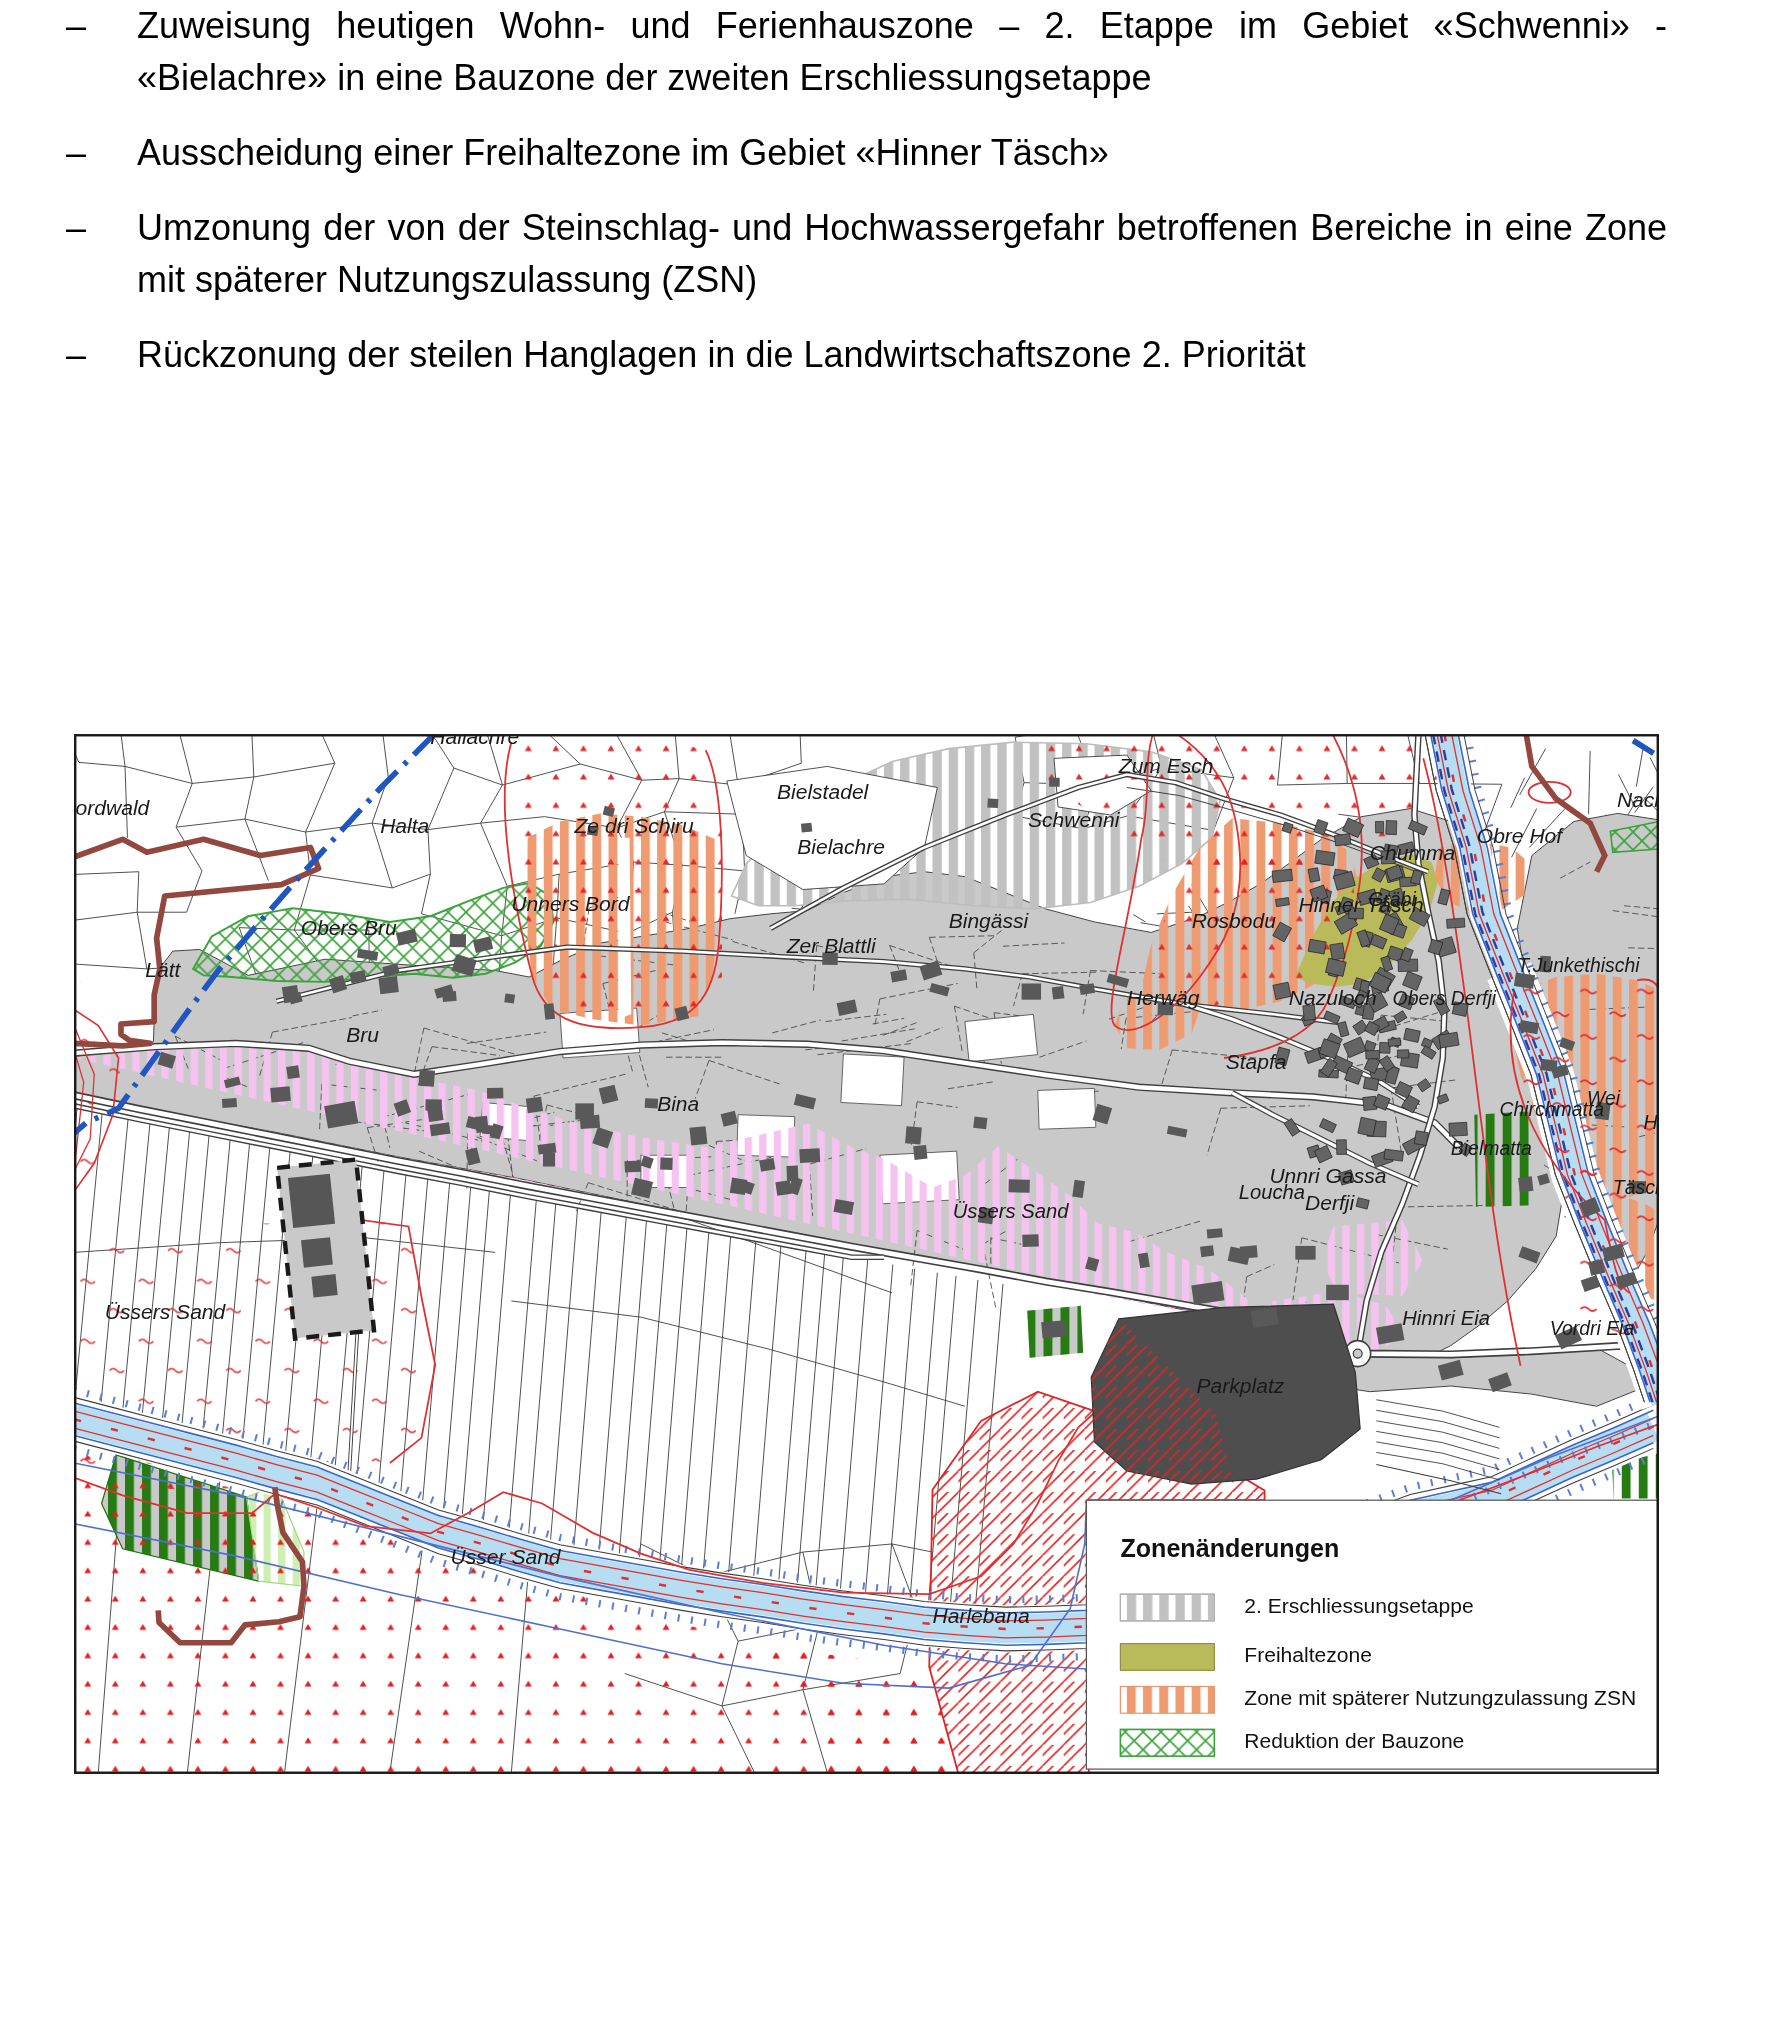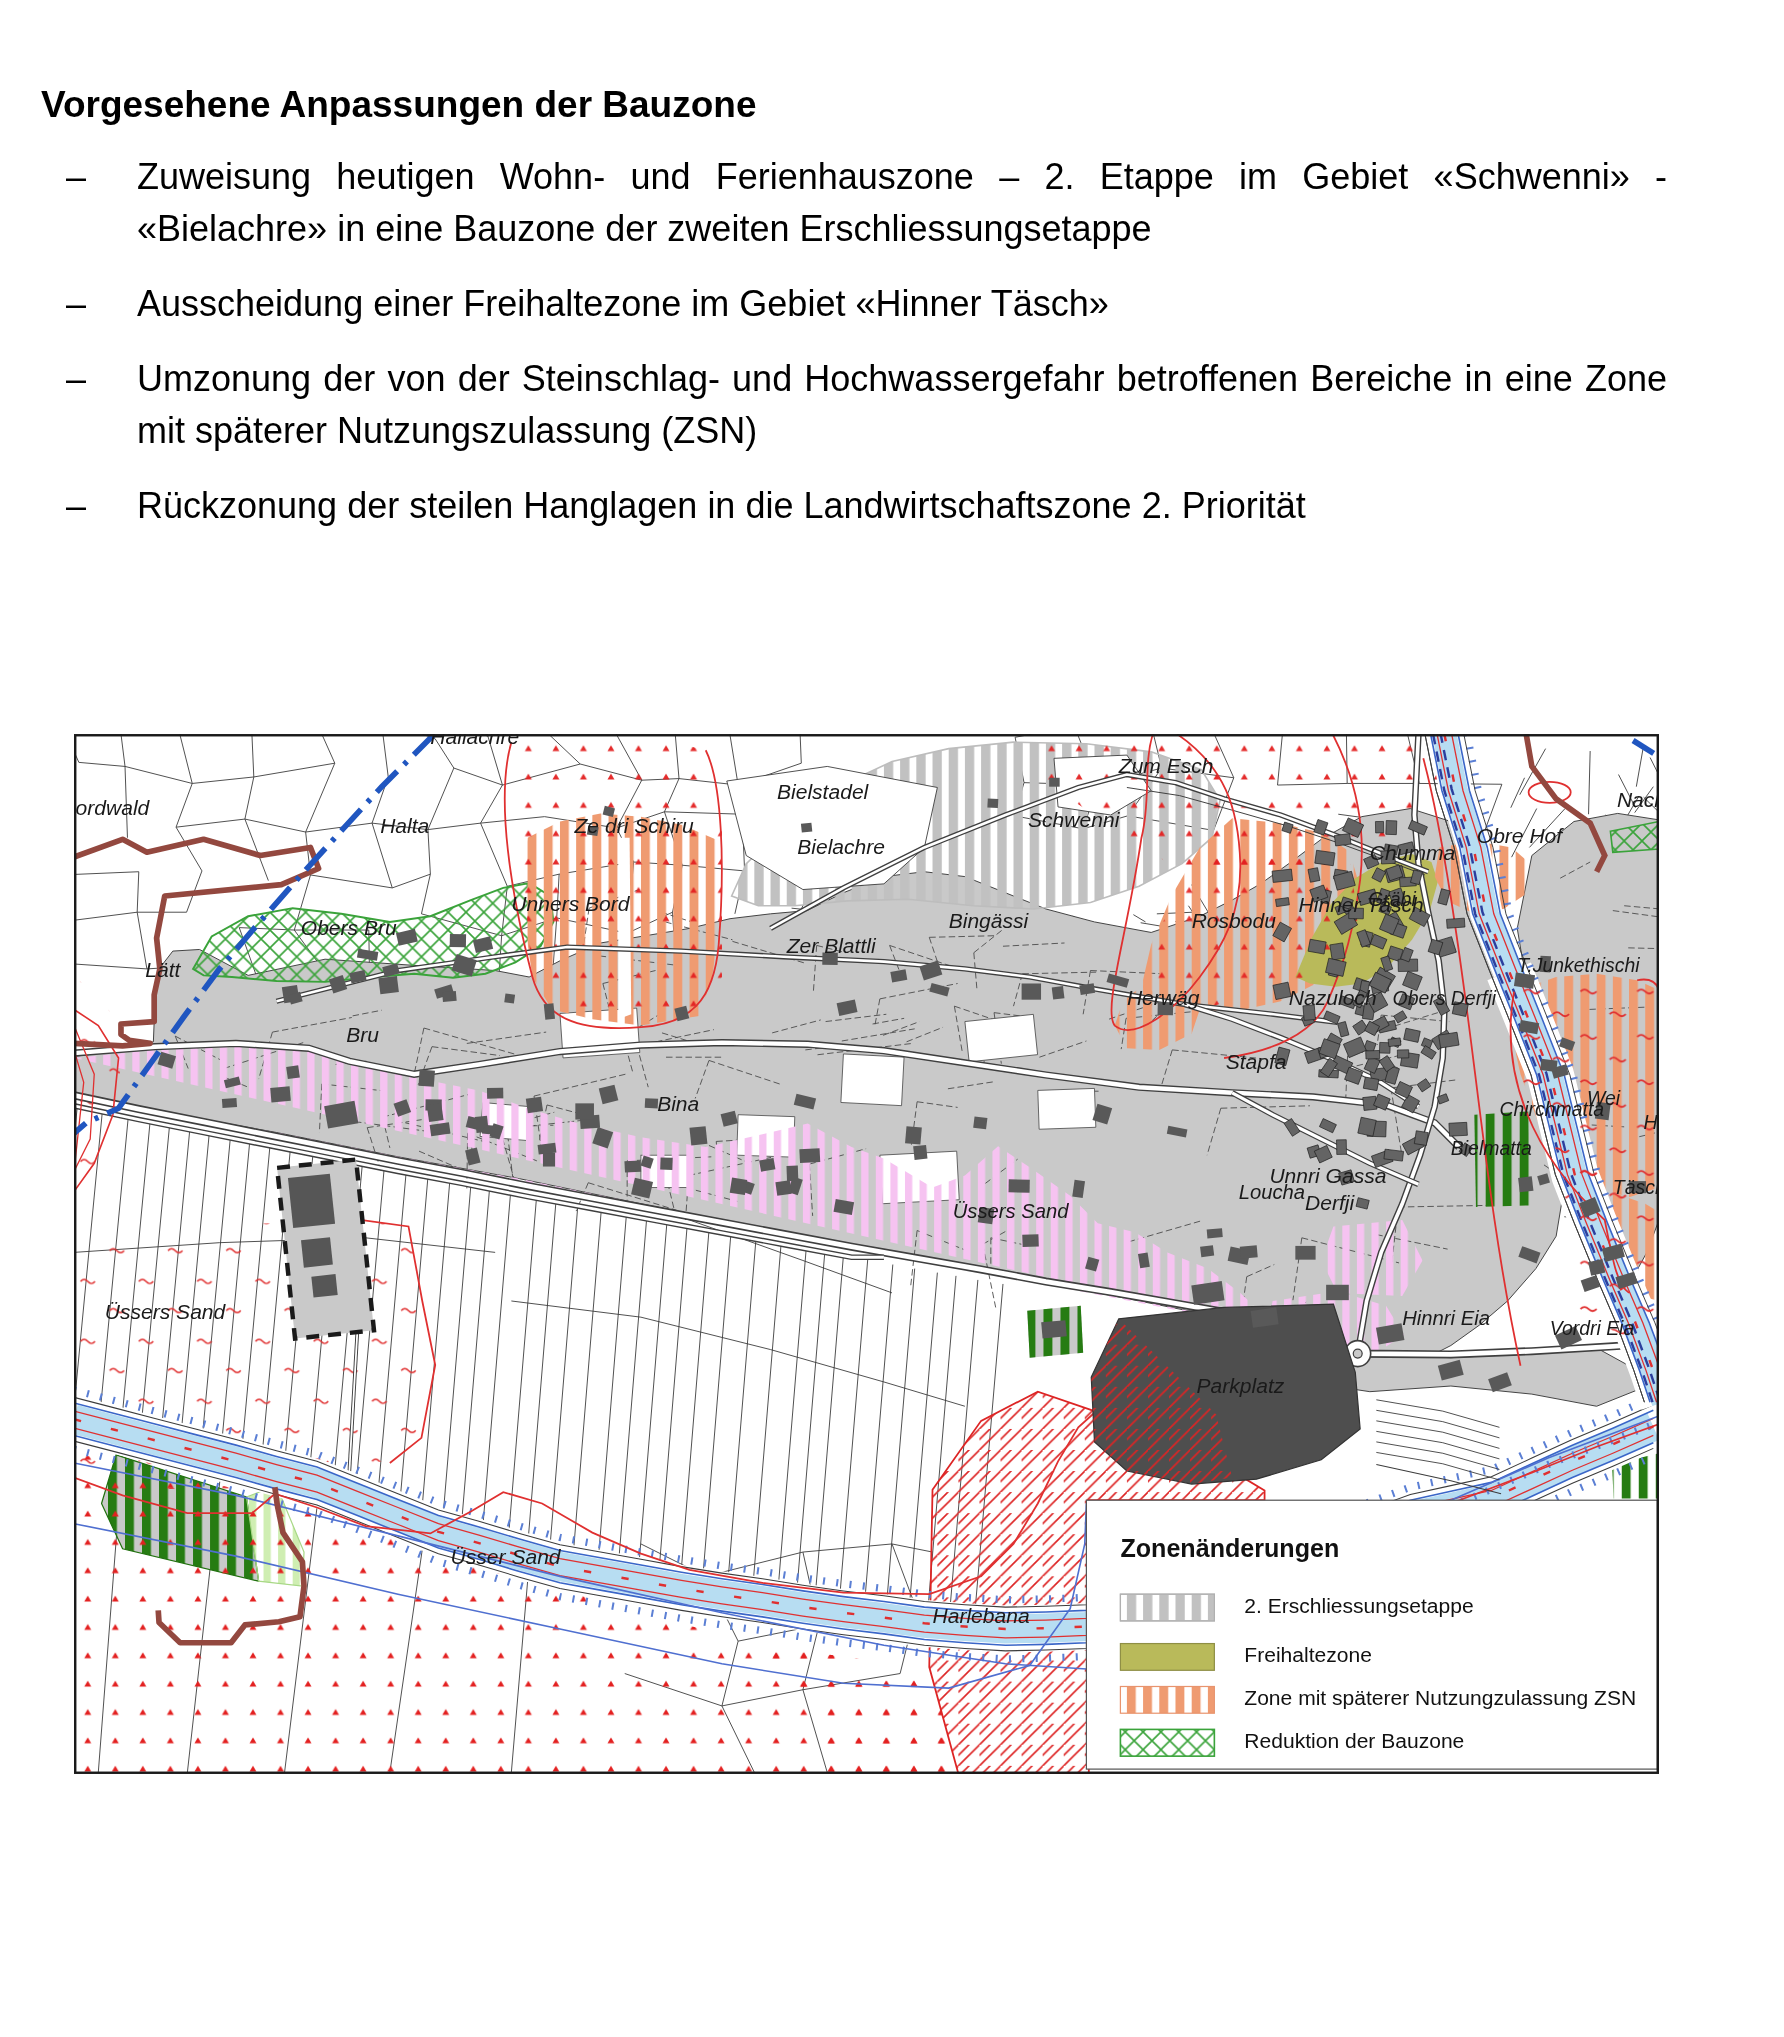"Vorgesehene Anpassungen der Bauzone" h1 { html: <h1>Vorgesehene Anpassungen der Bauzone</h1> -> none }
